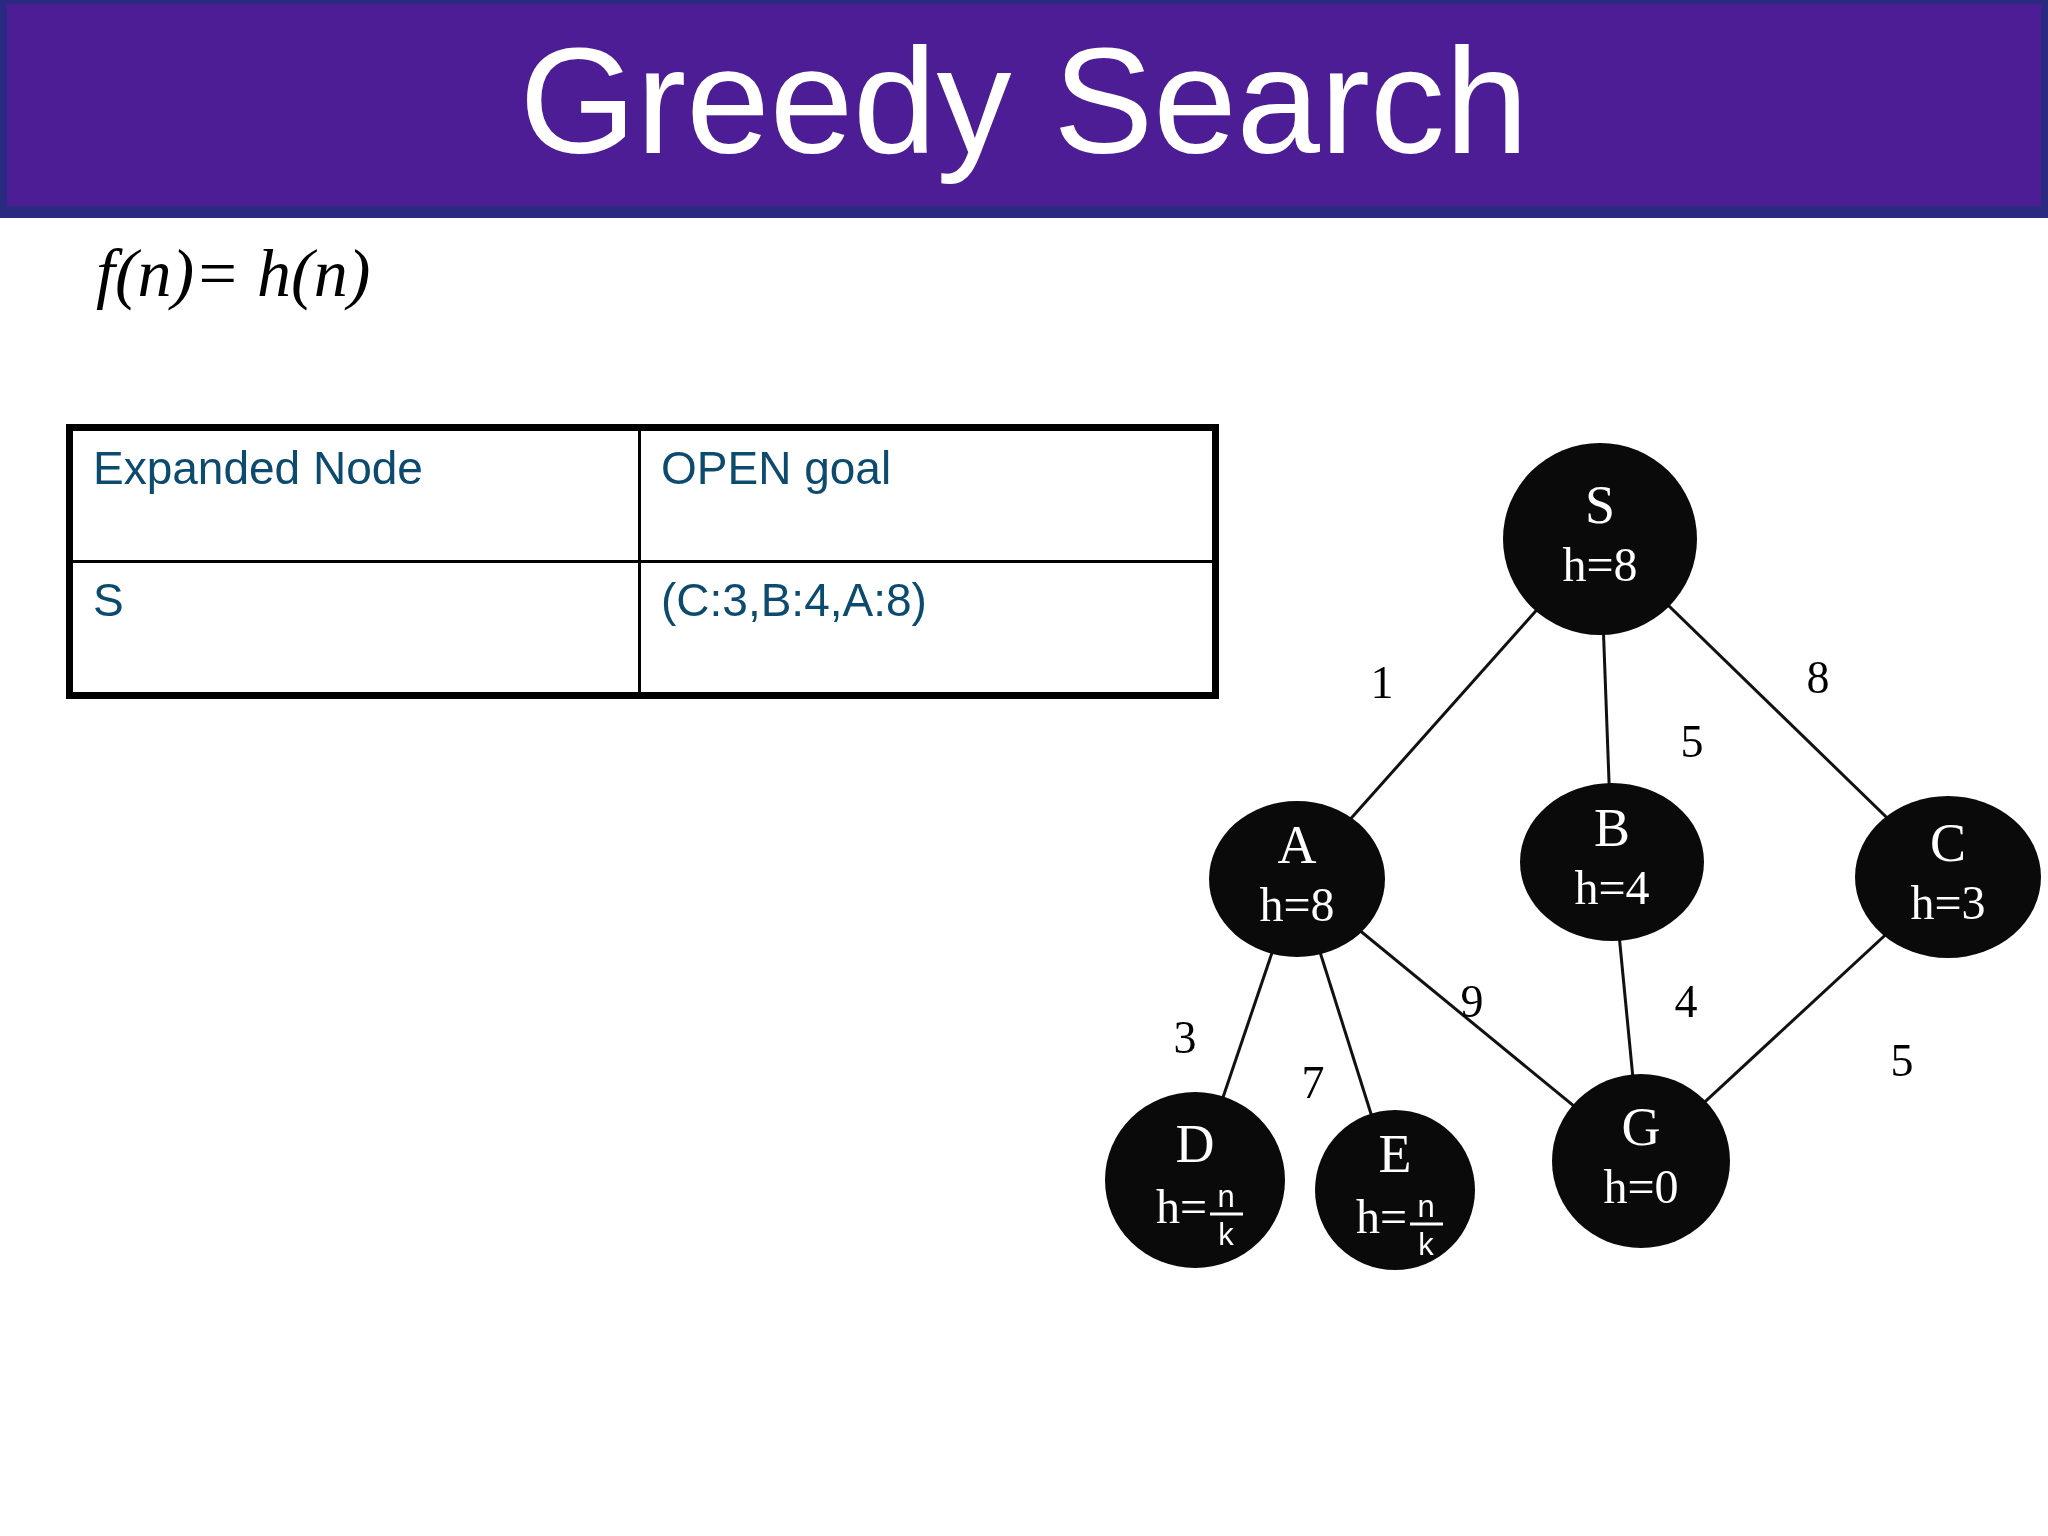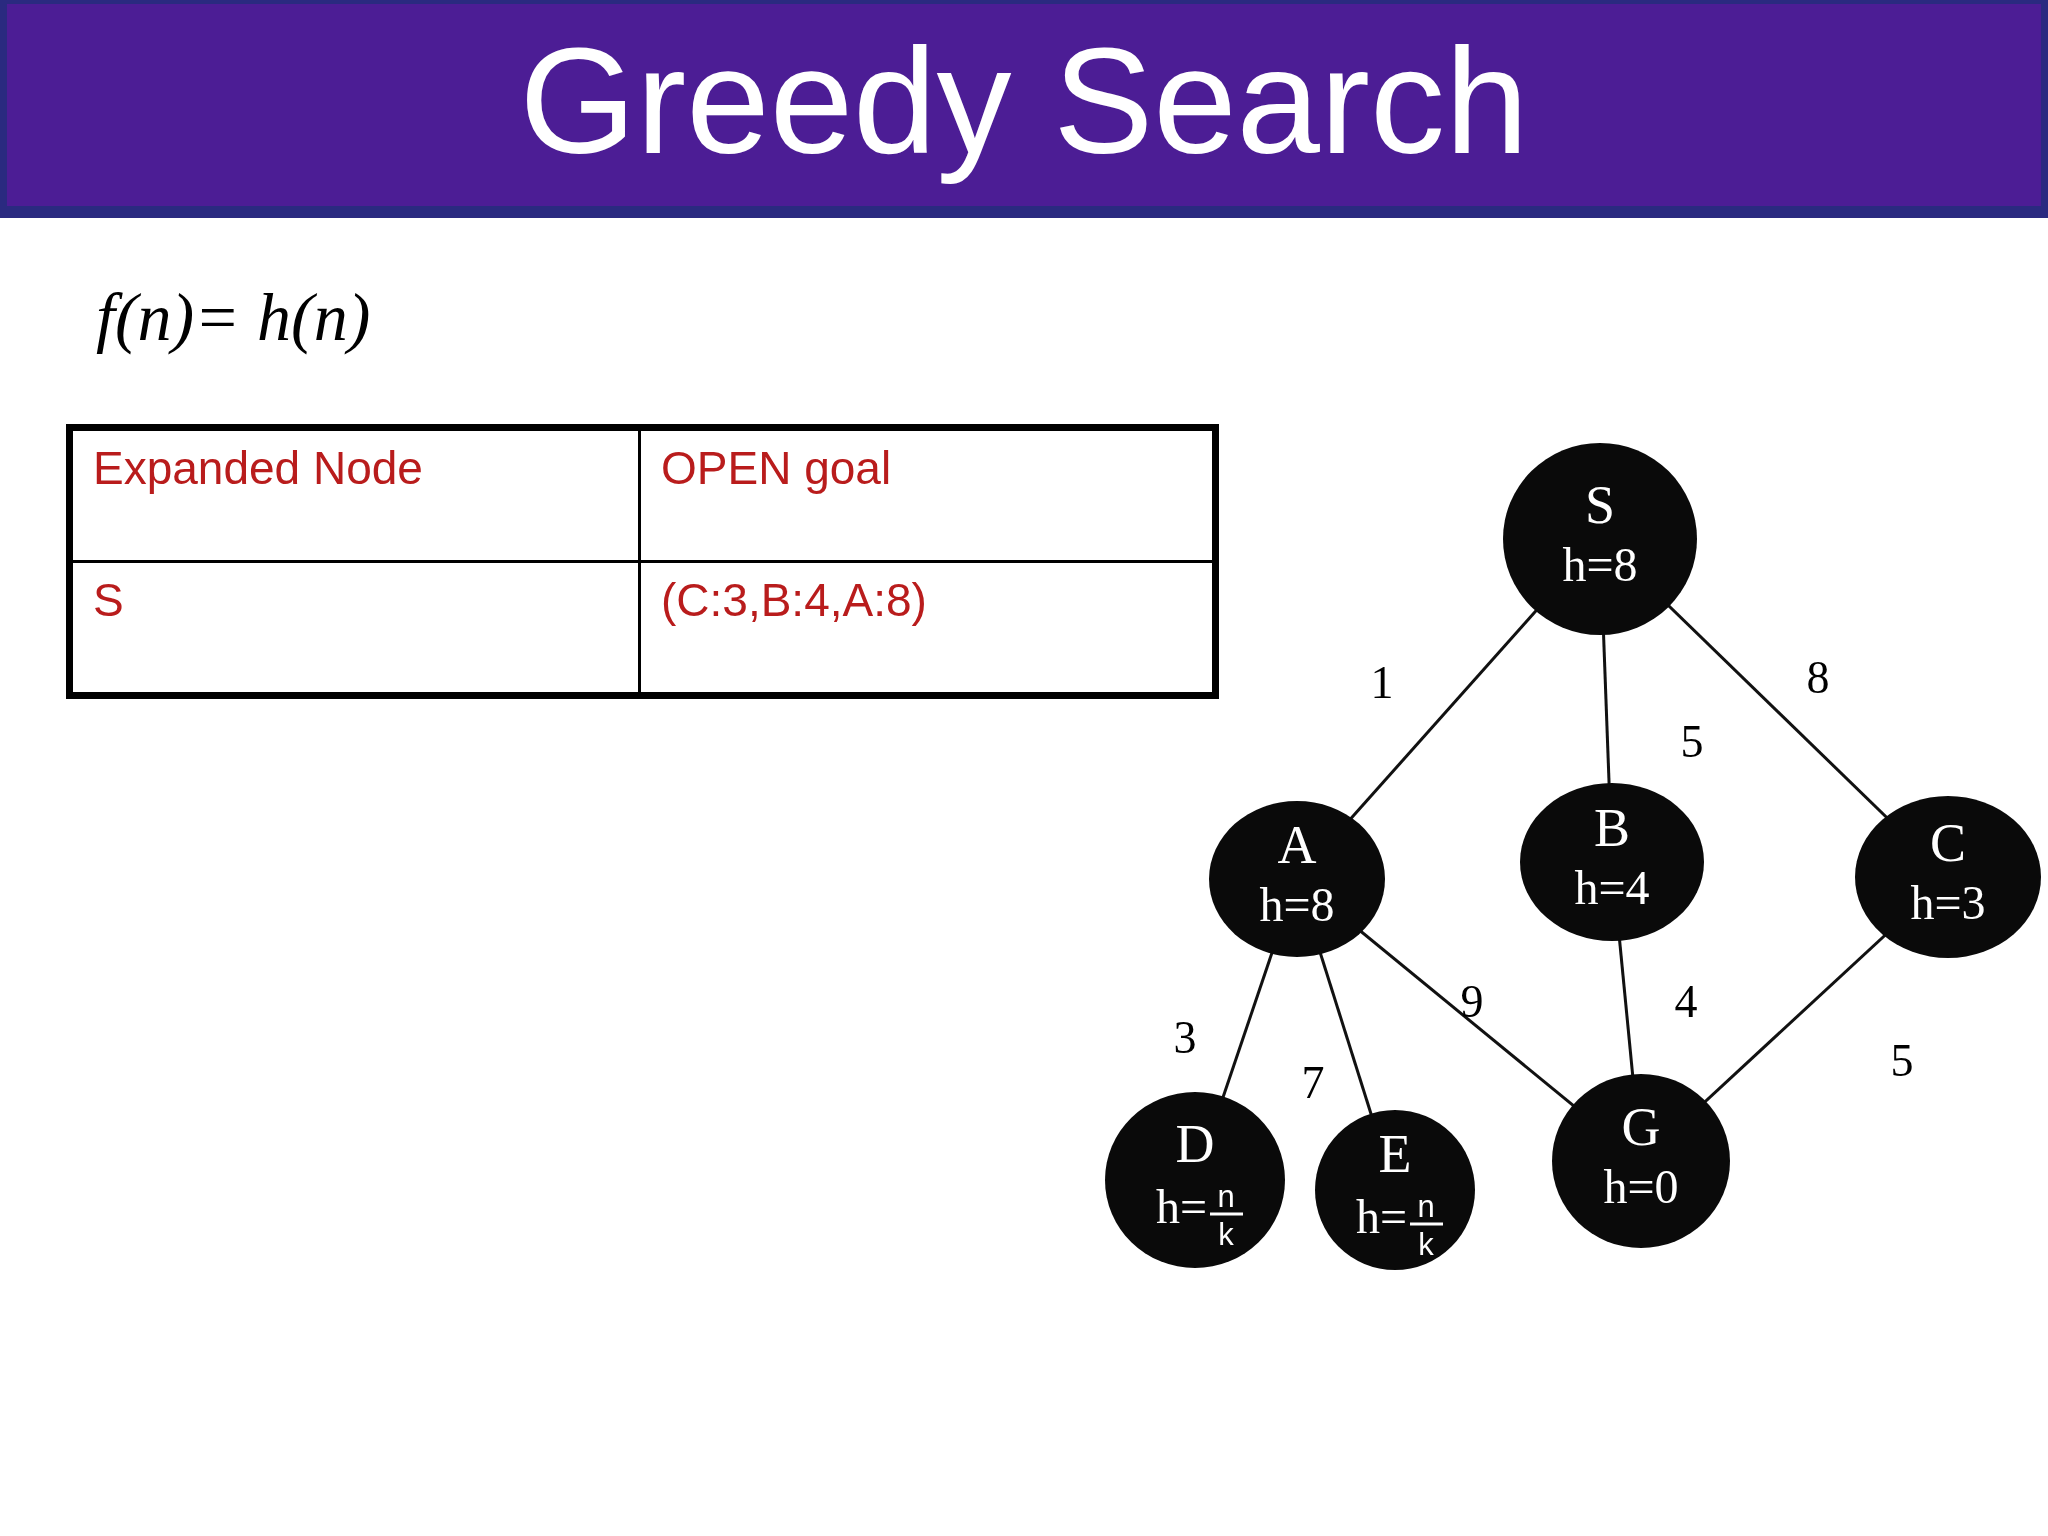"f(n)= h(n)" .formula { margin-top: 44px -> none }
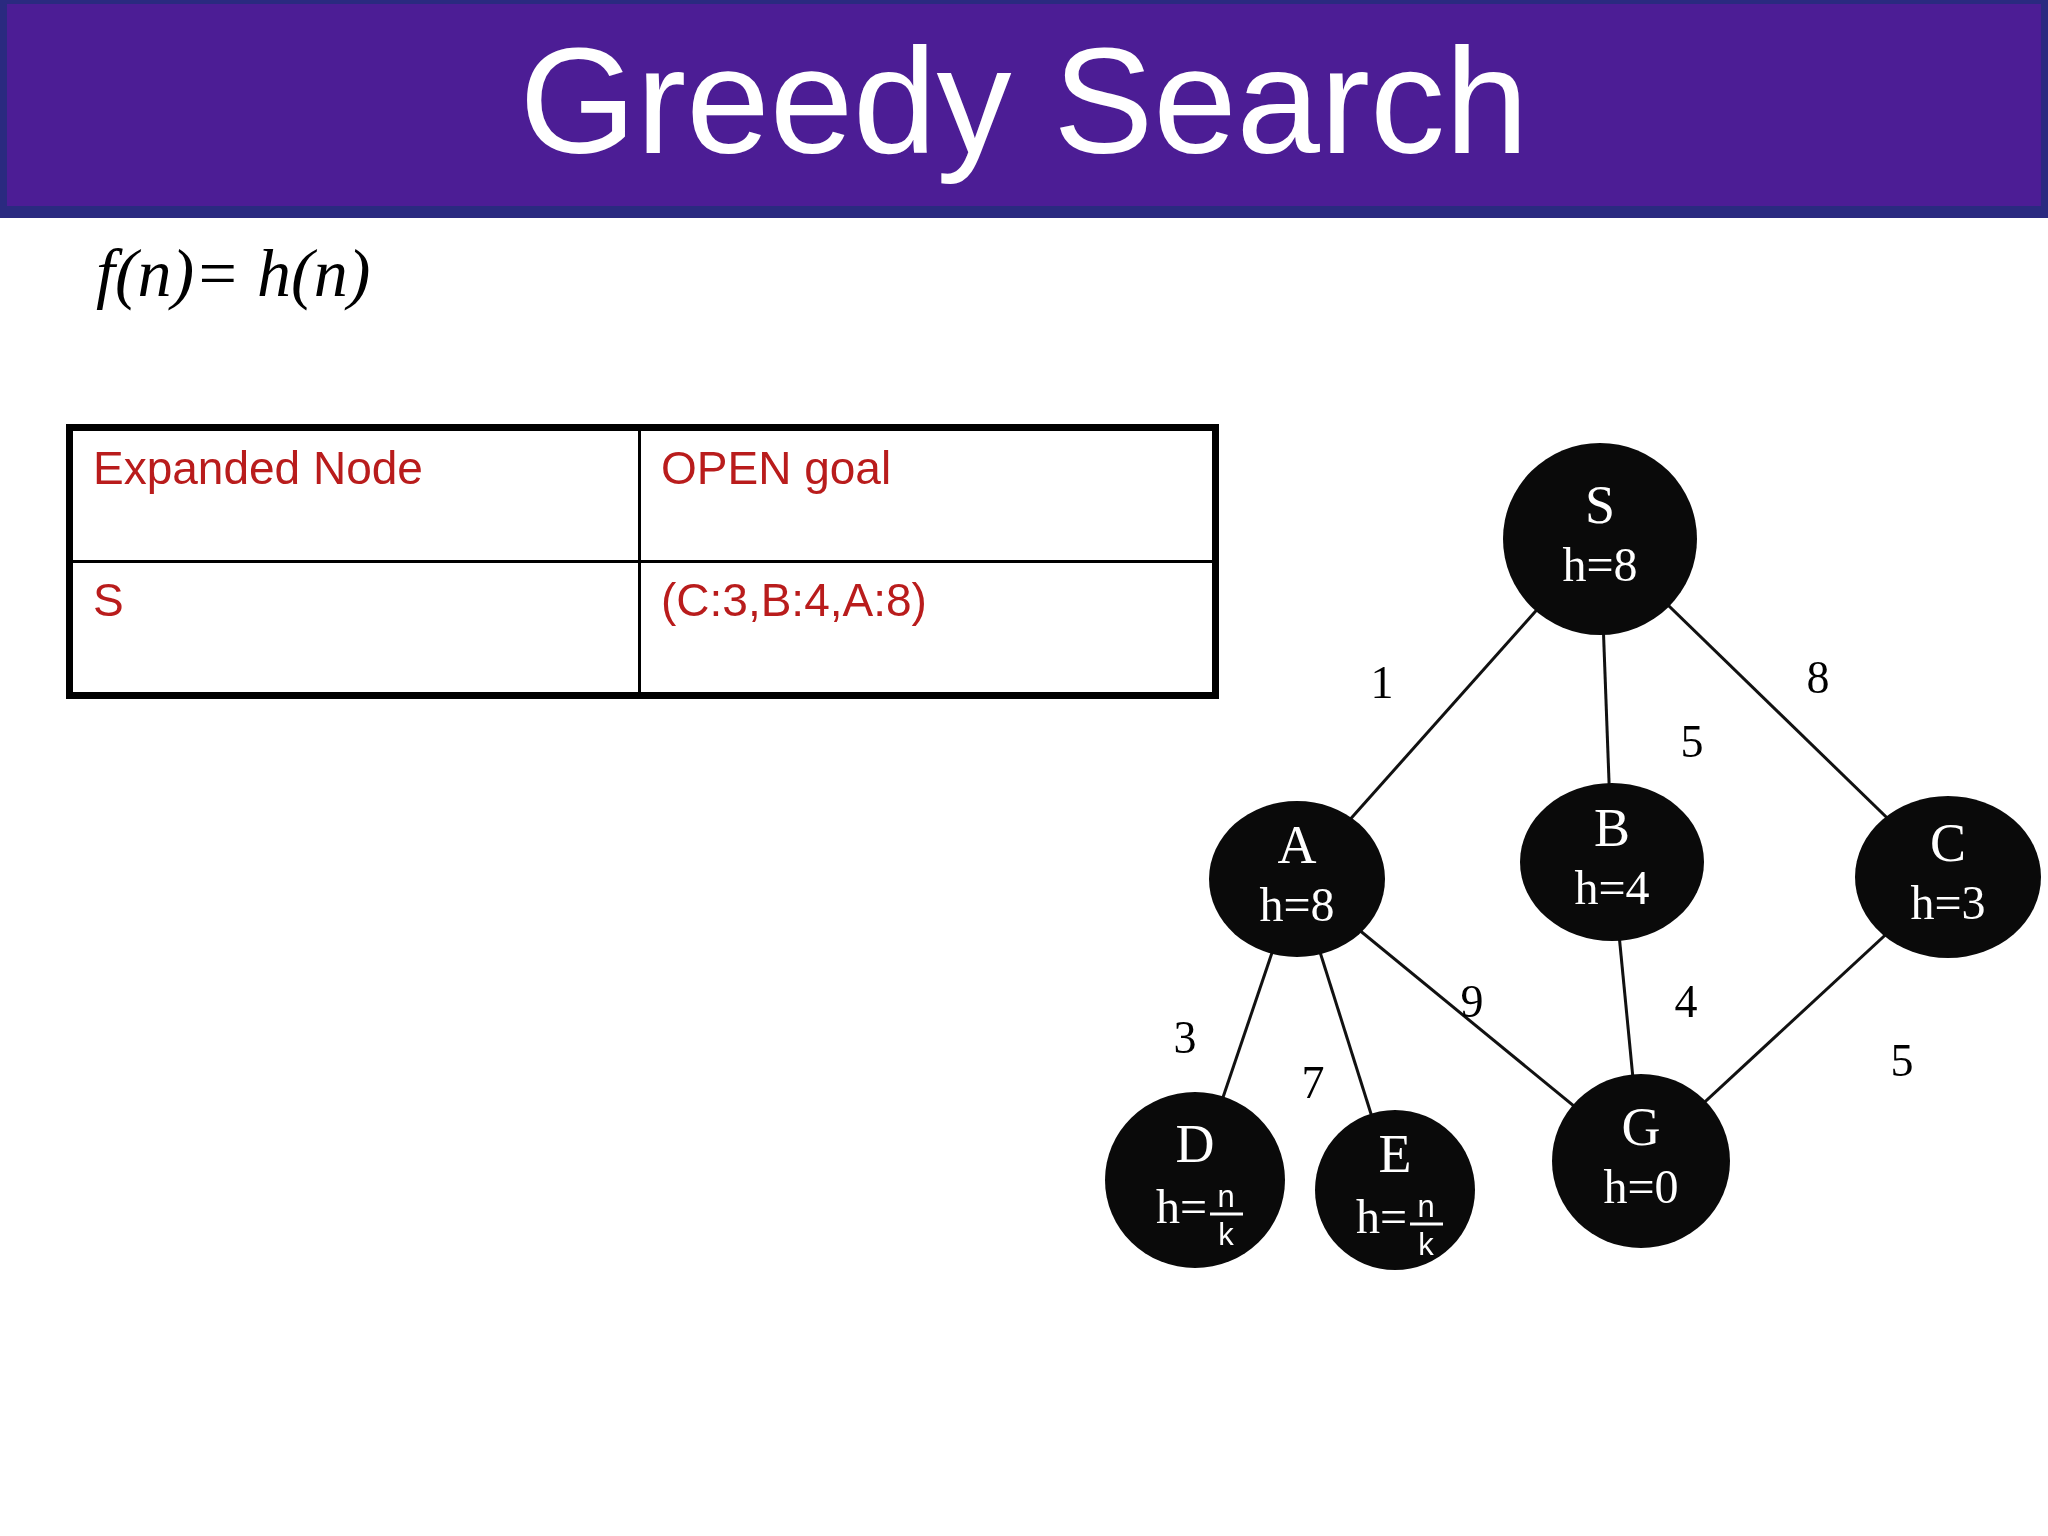"Expanded Node" .trace-table { color: #b91c1c -> #0c4a6e }
